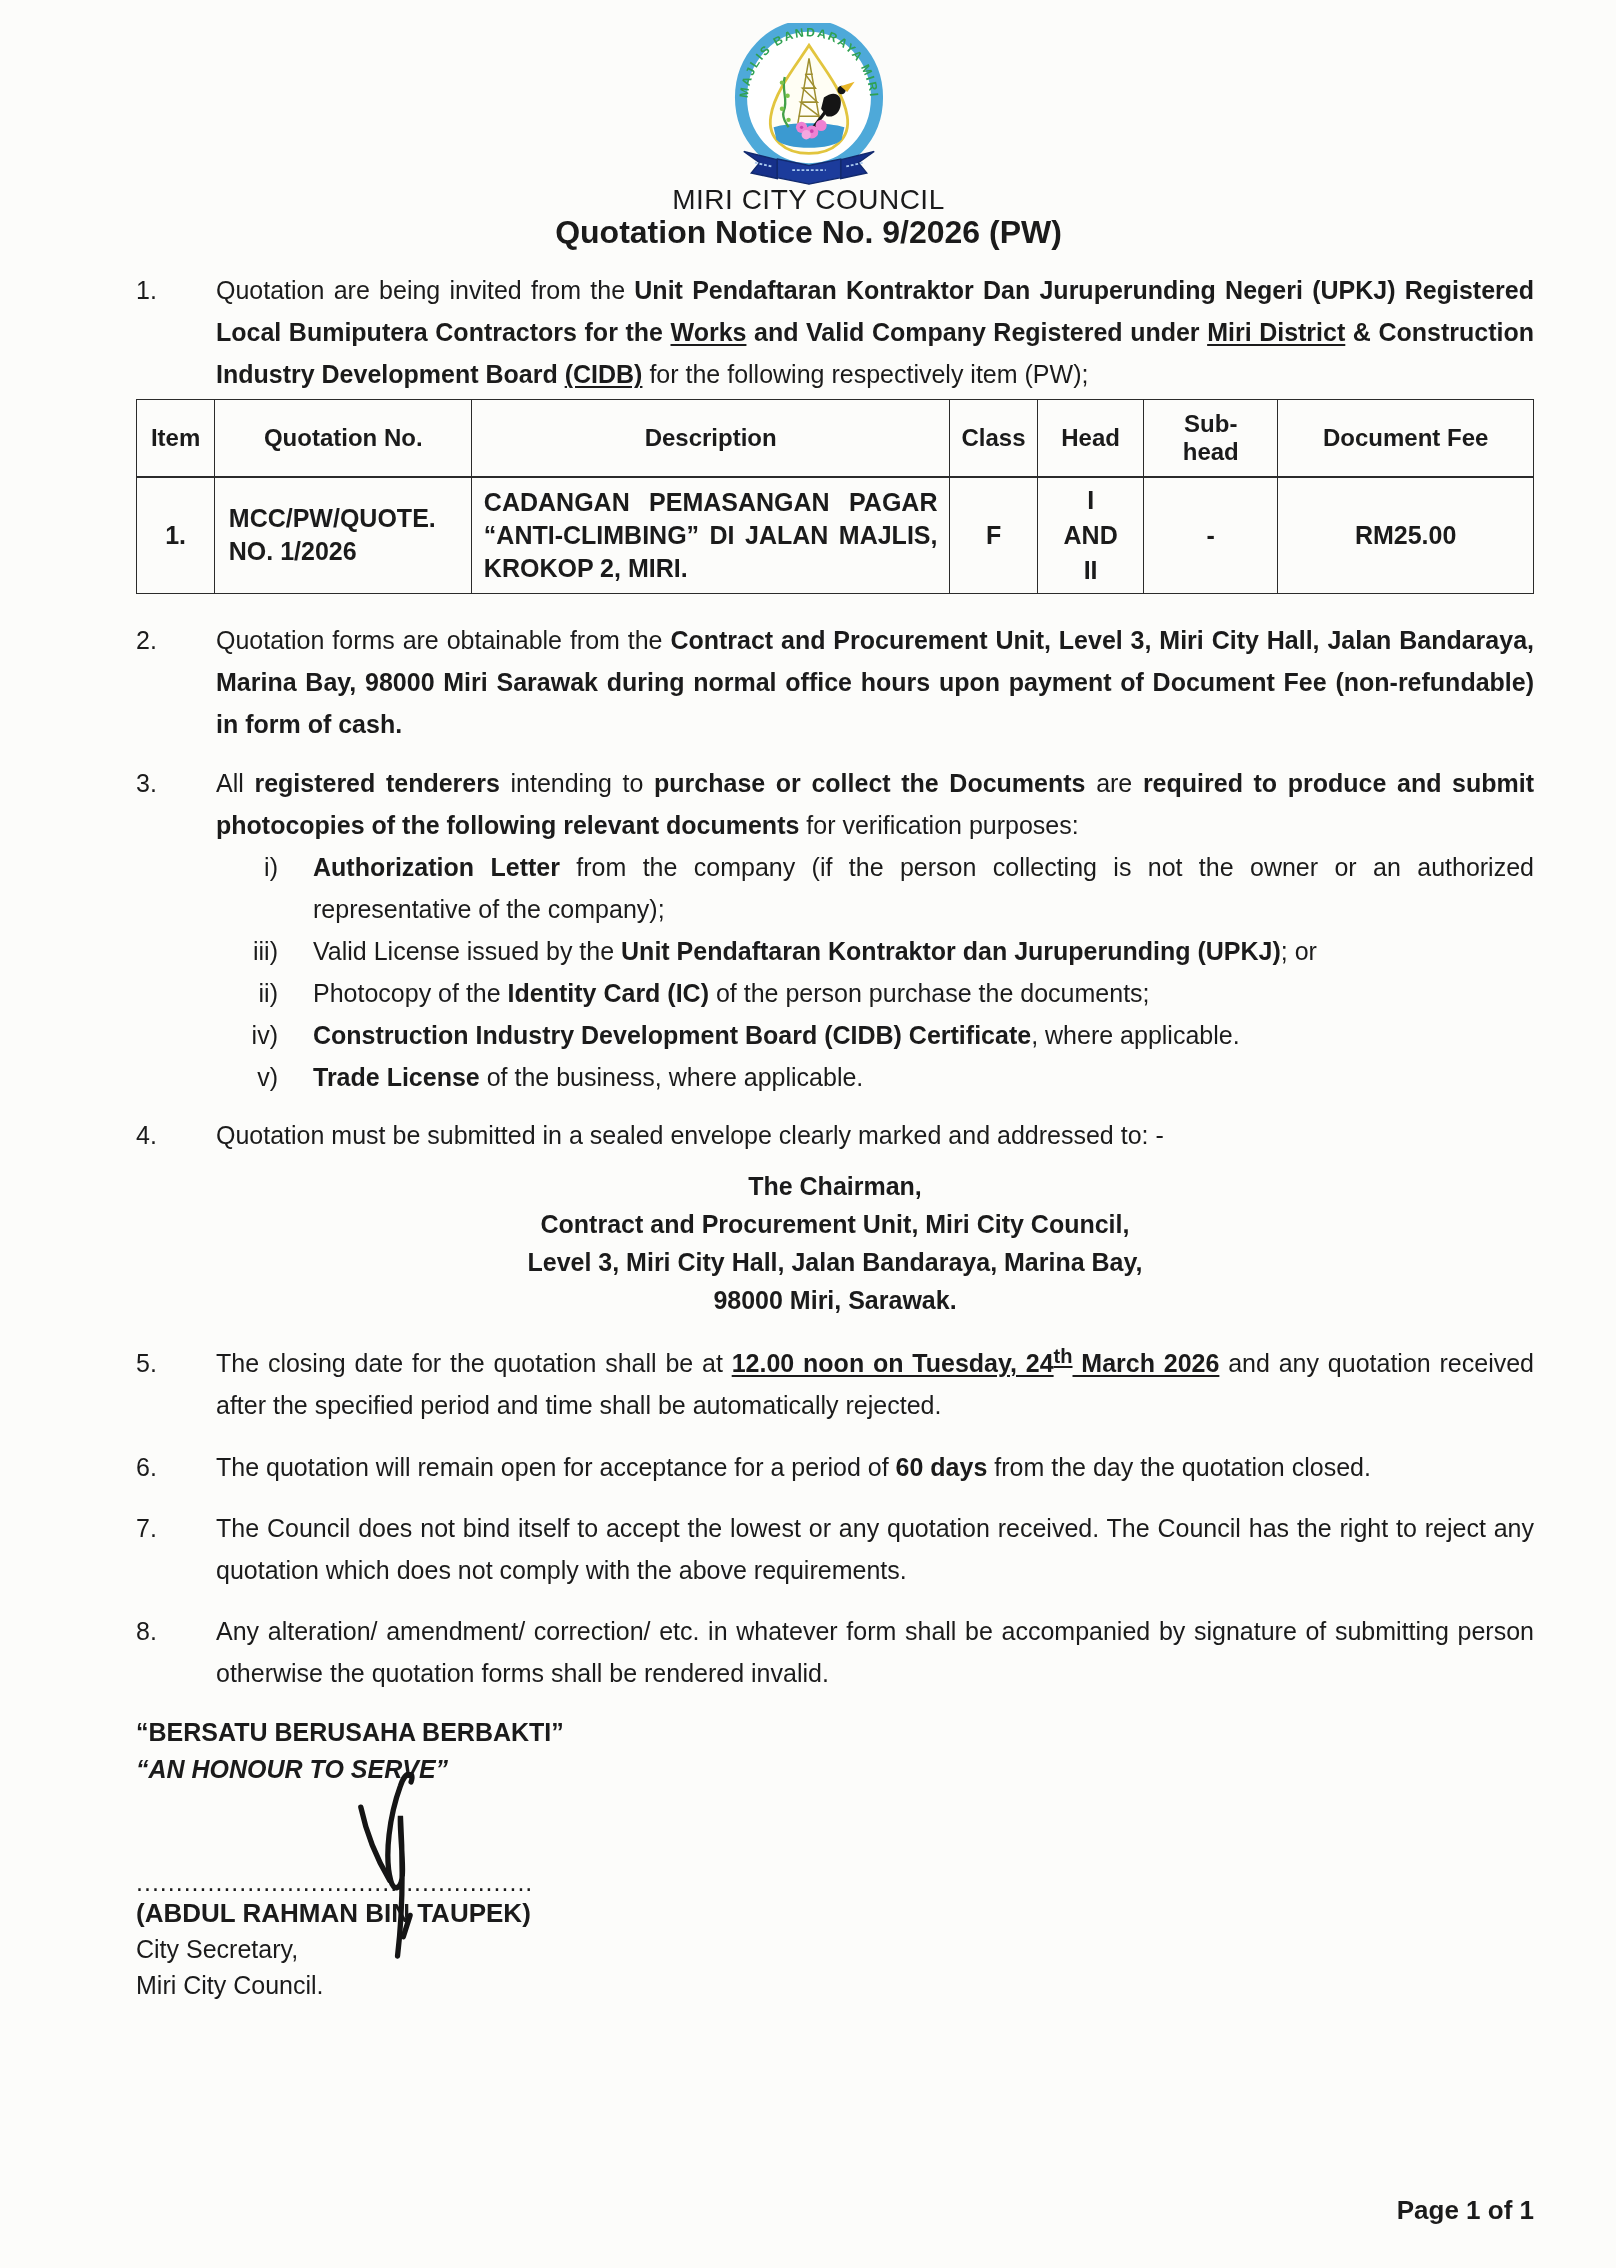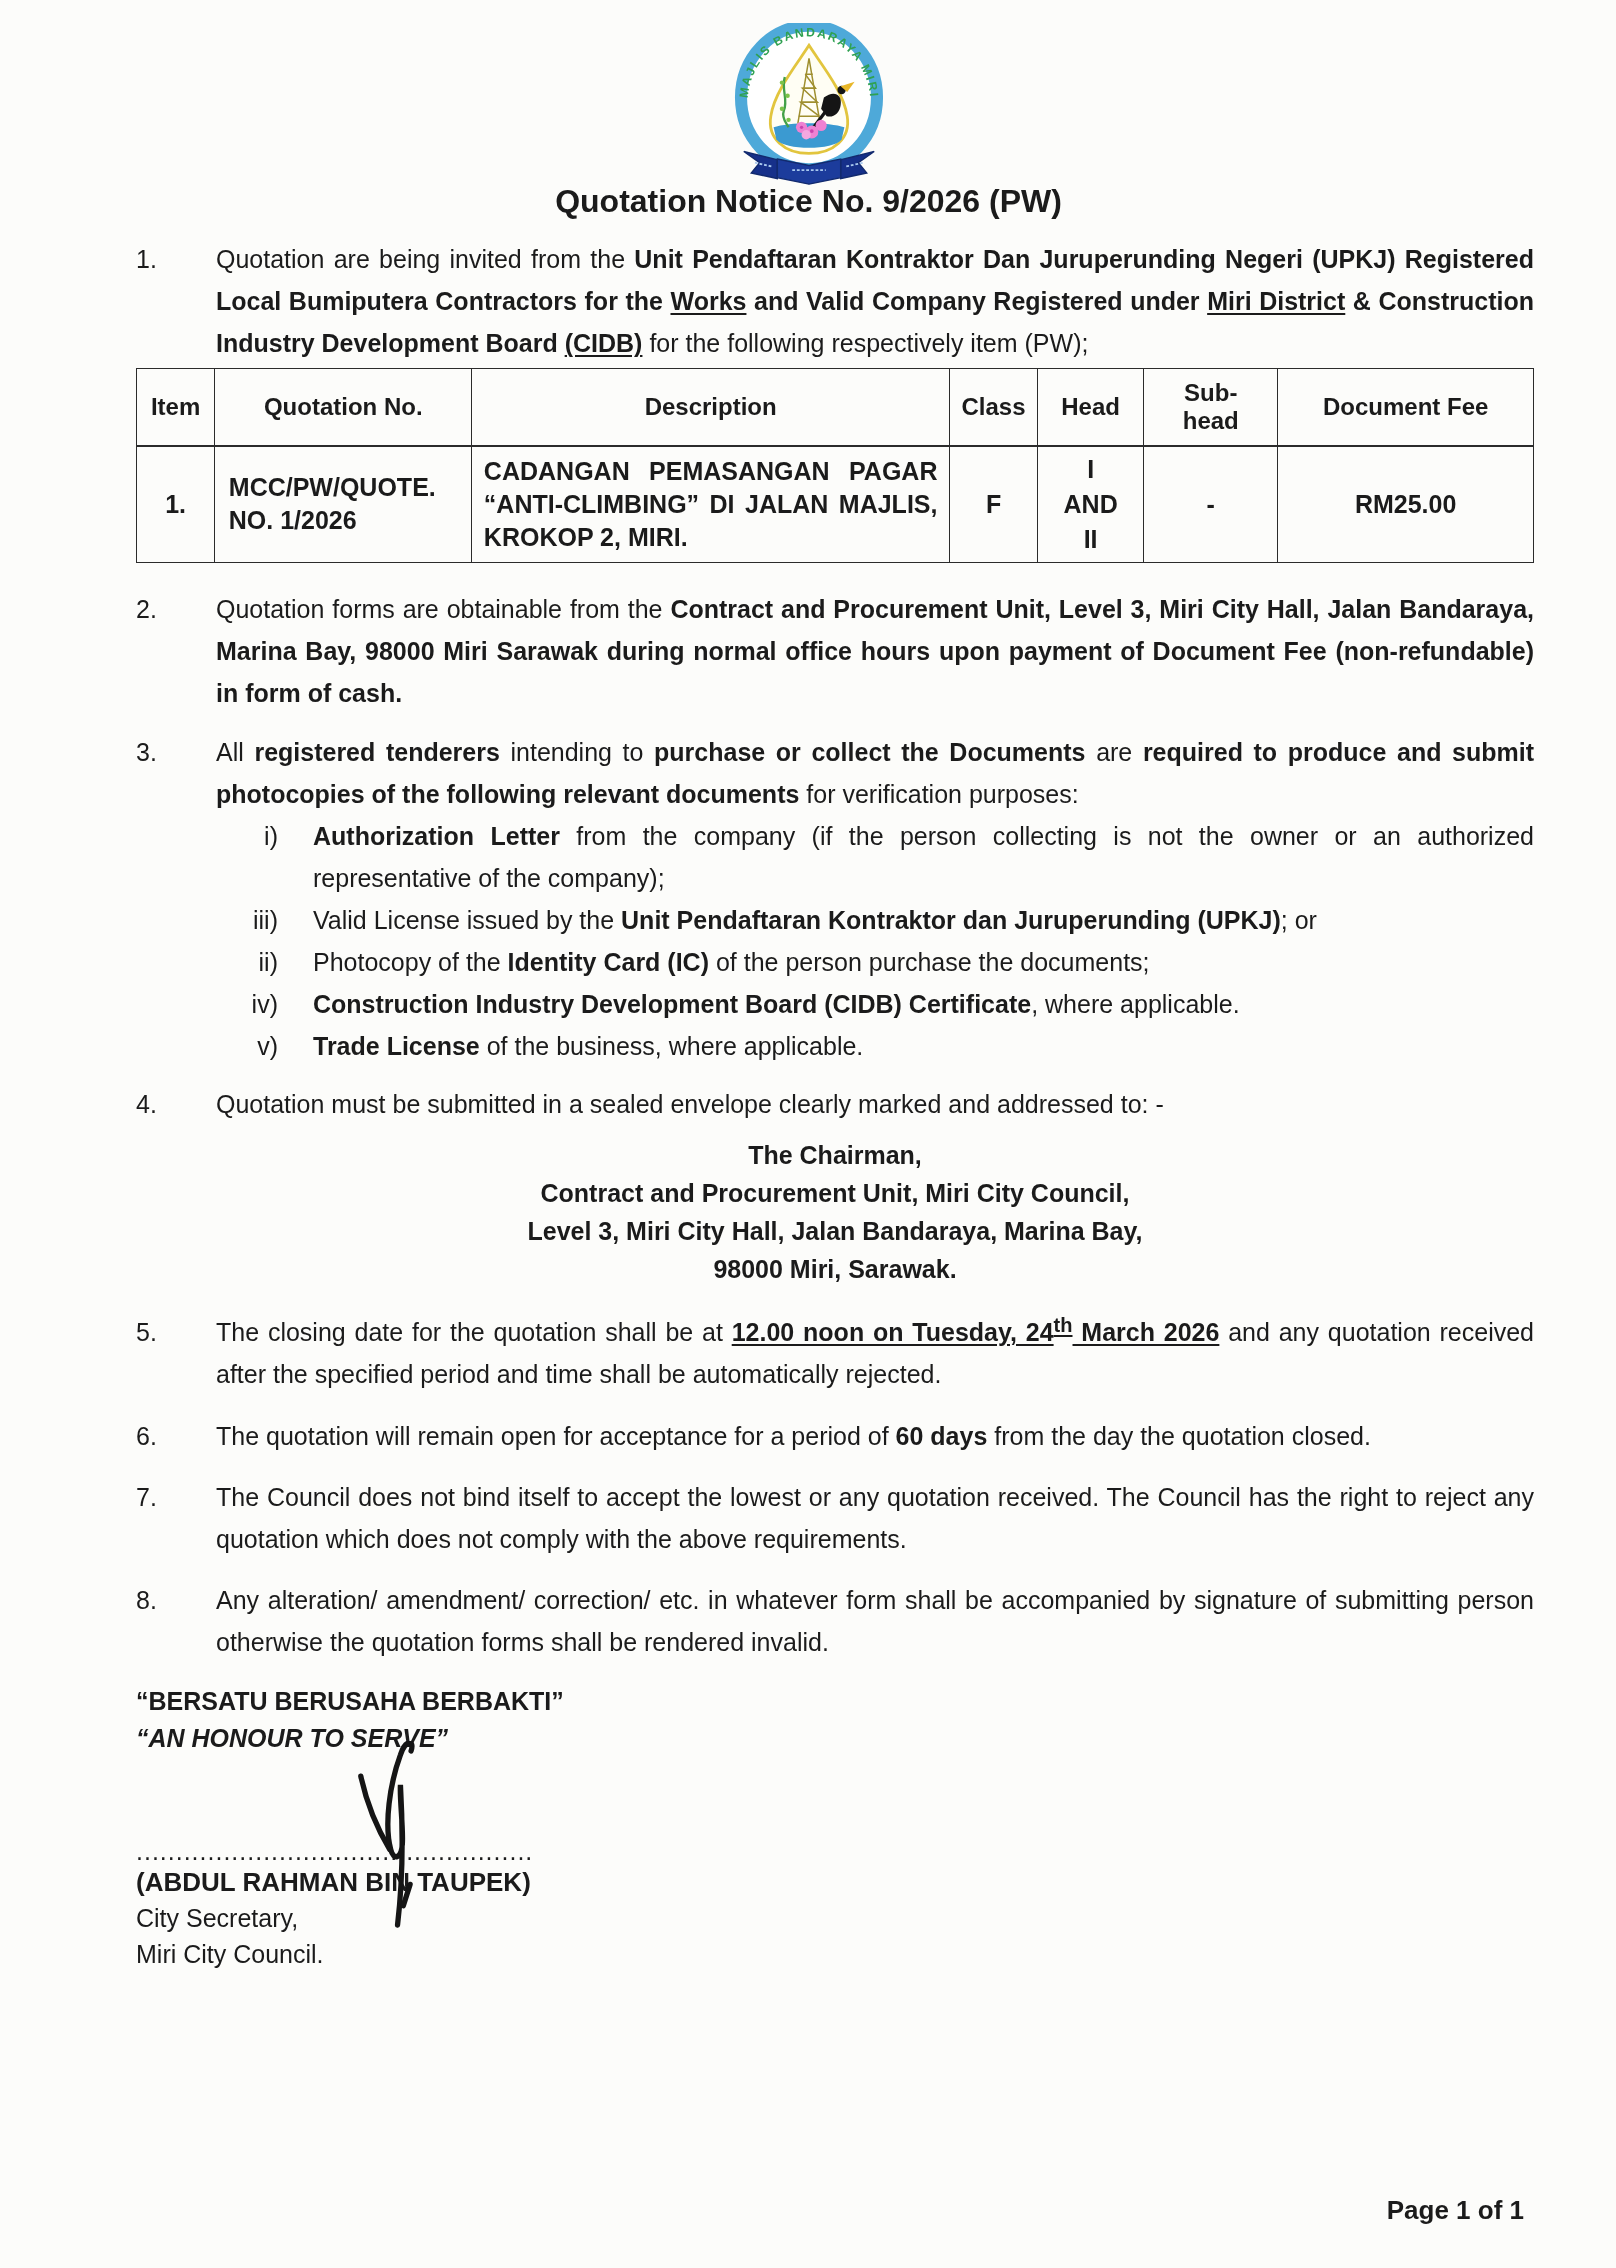"MIRI CITY COUNCIL" div.org { html: none -> <div>MIRI CITY COUNCIL</div> }
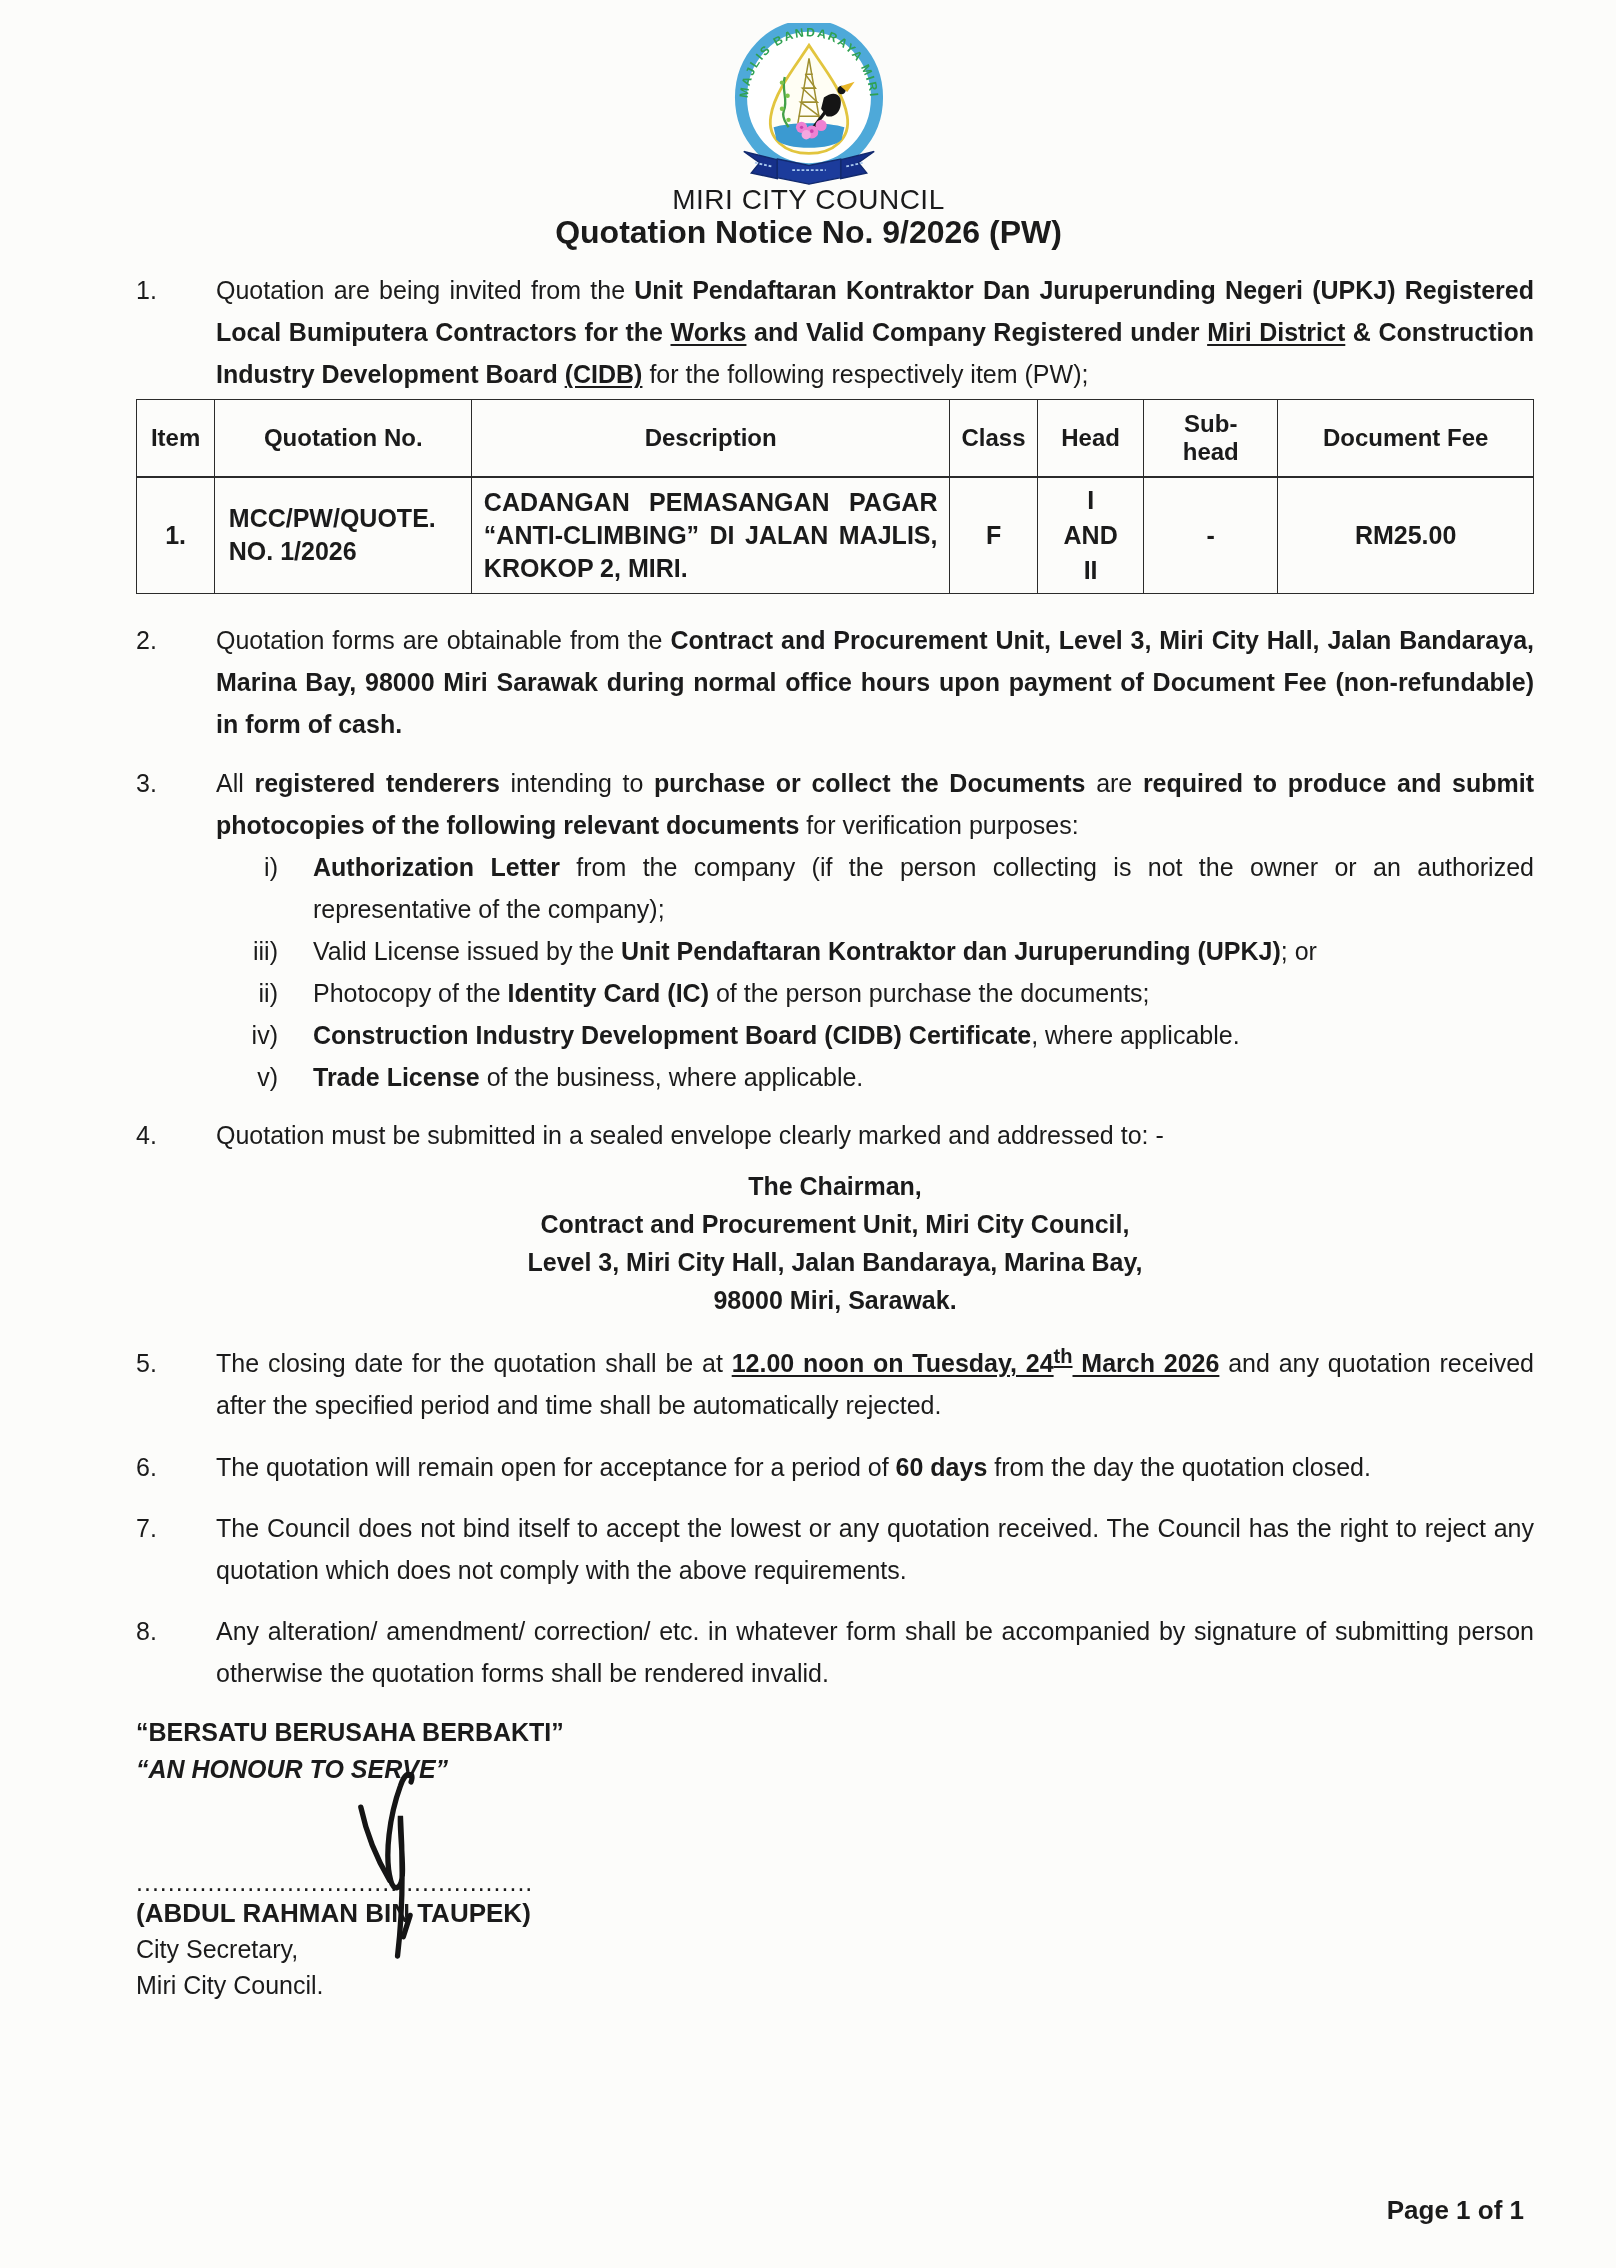"Page 1 of 1" .page-footer { right: 93px -> 83px }
